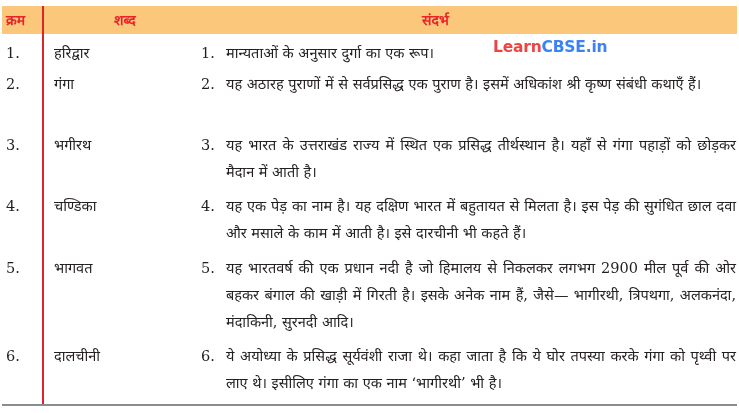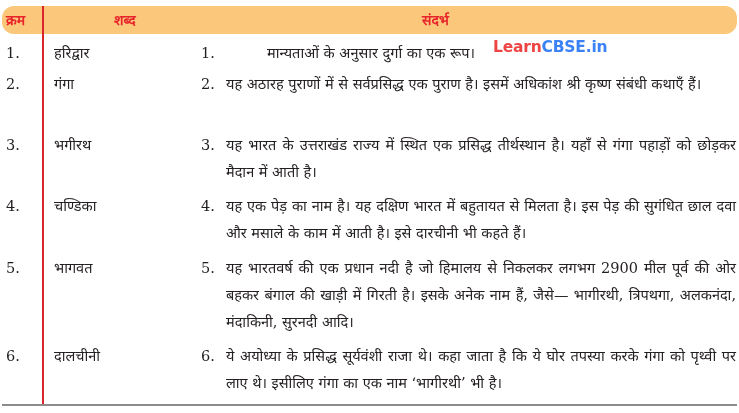"क्रम" .header { border-radius: 12px -> none }
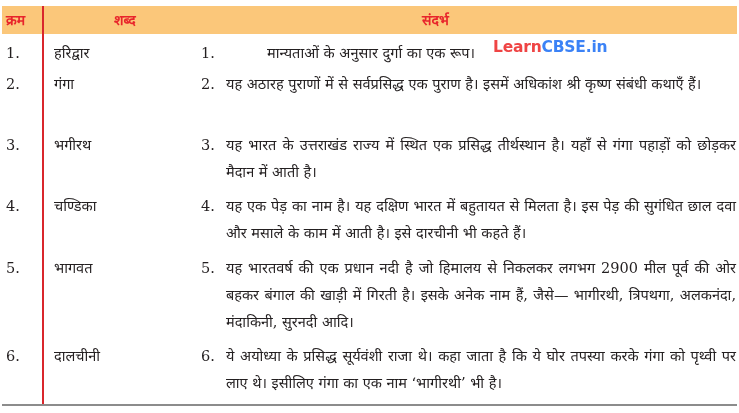"मान्यताओं के अनुसार दुर्गा का" span.ctext { margin-left: 41px -> none }
